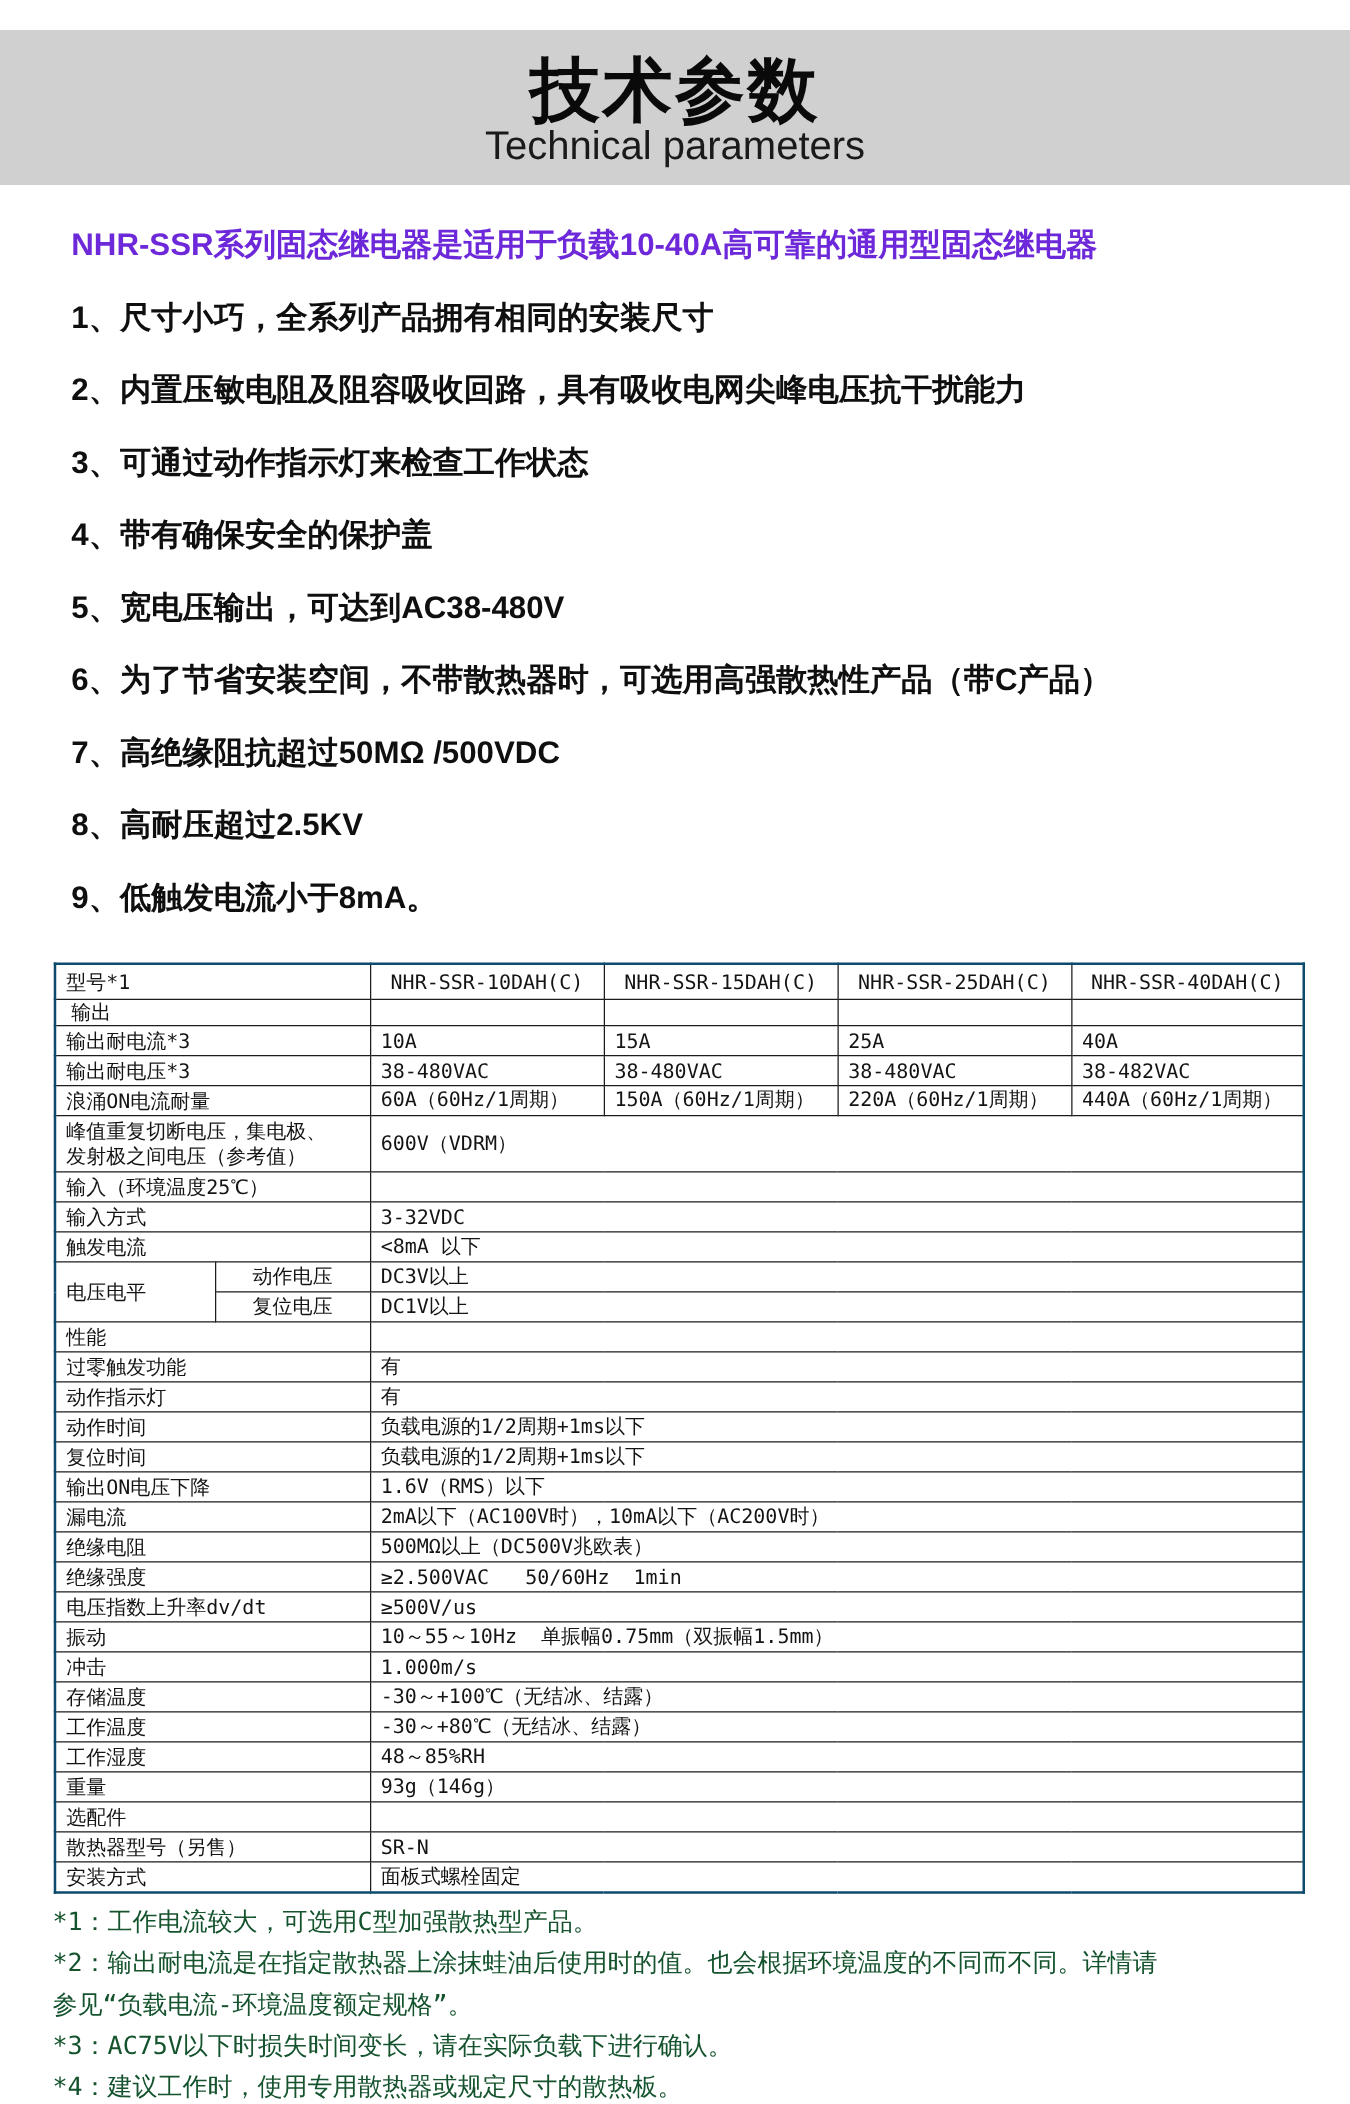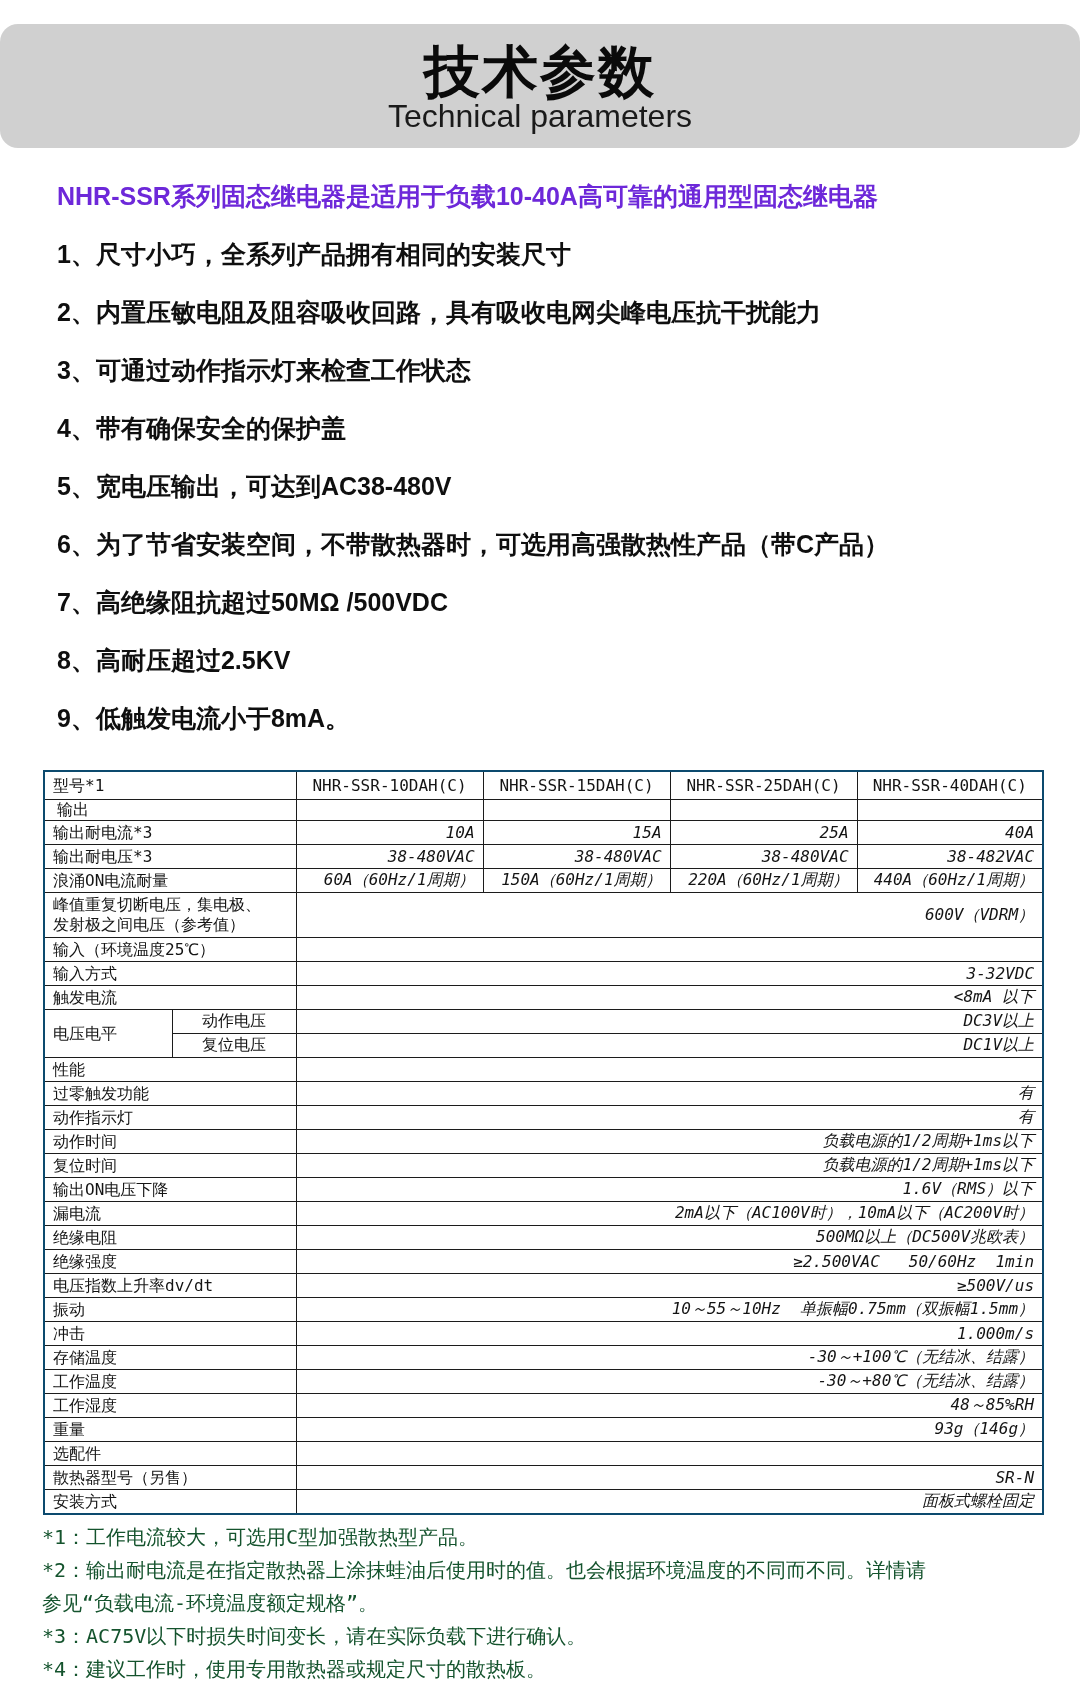"技术参数" div.band { border-radius: 18px -> none }
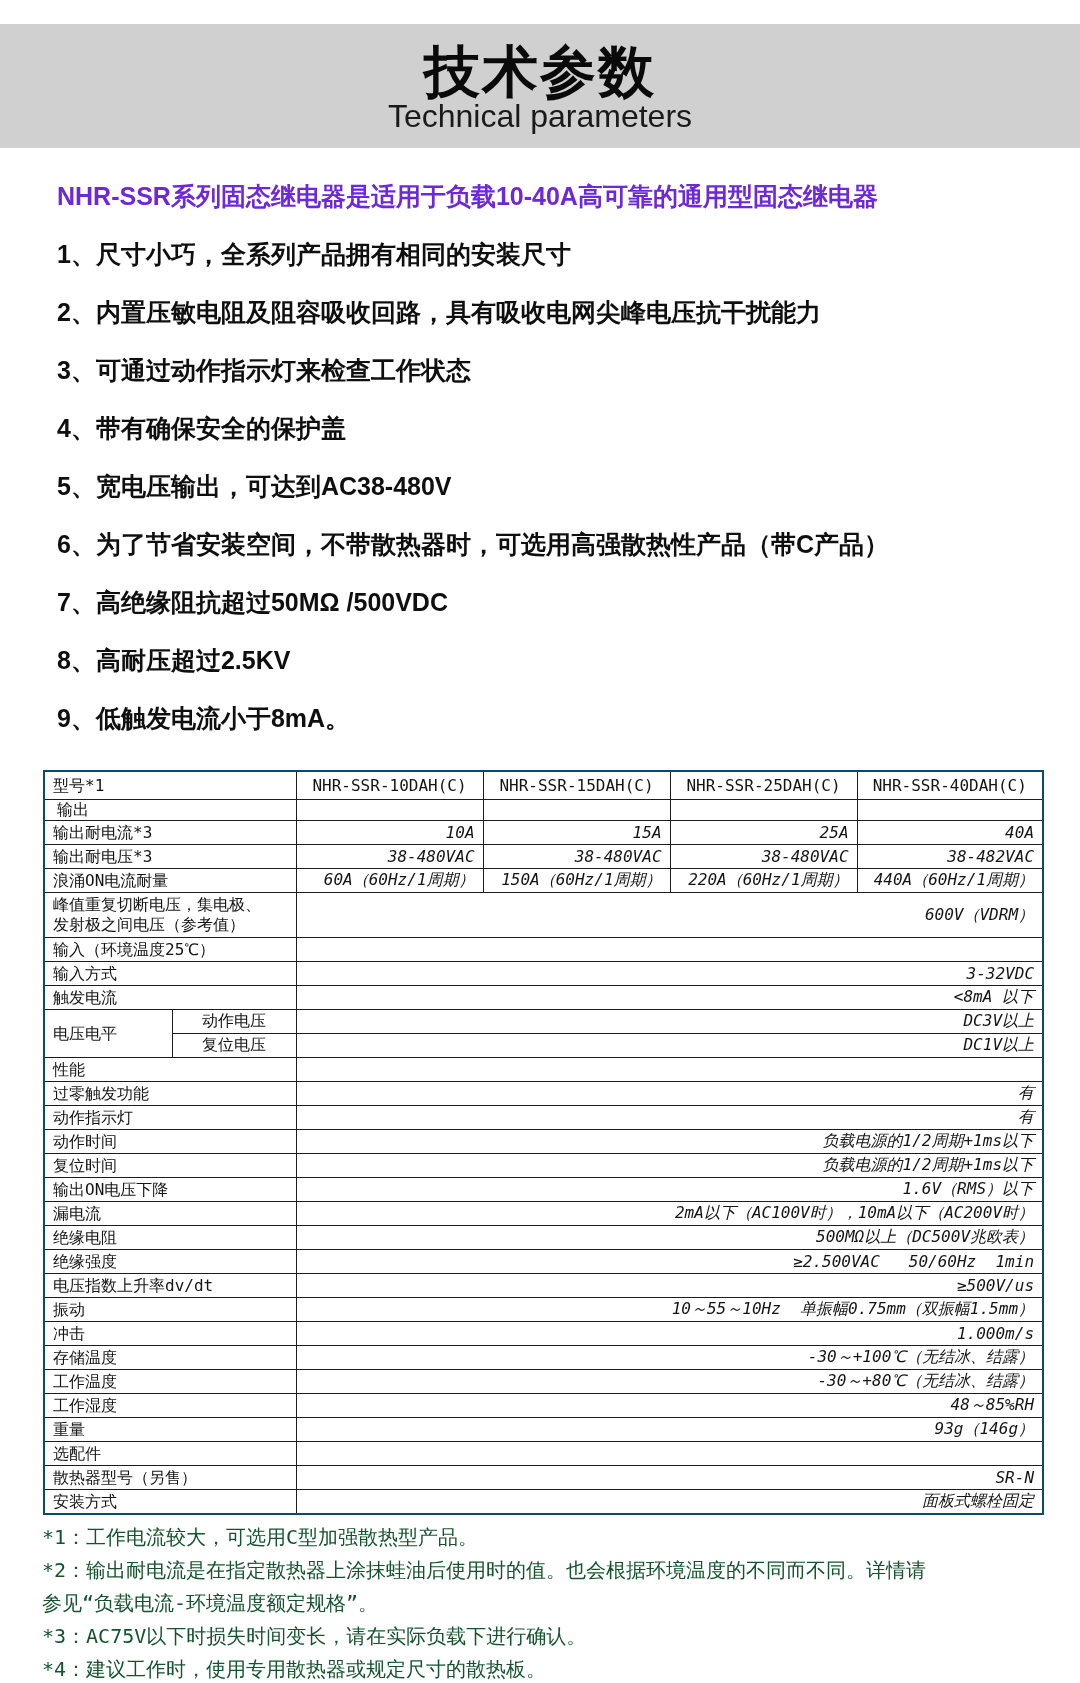"10A" td.val { font-style: italic -> none; text-align: right -> left }
